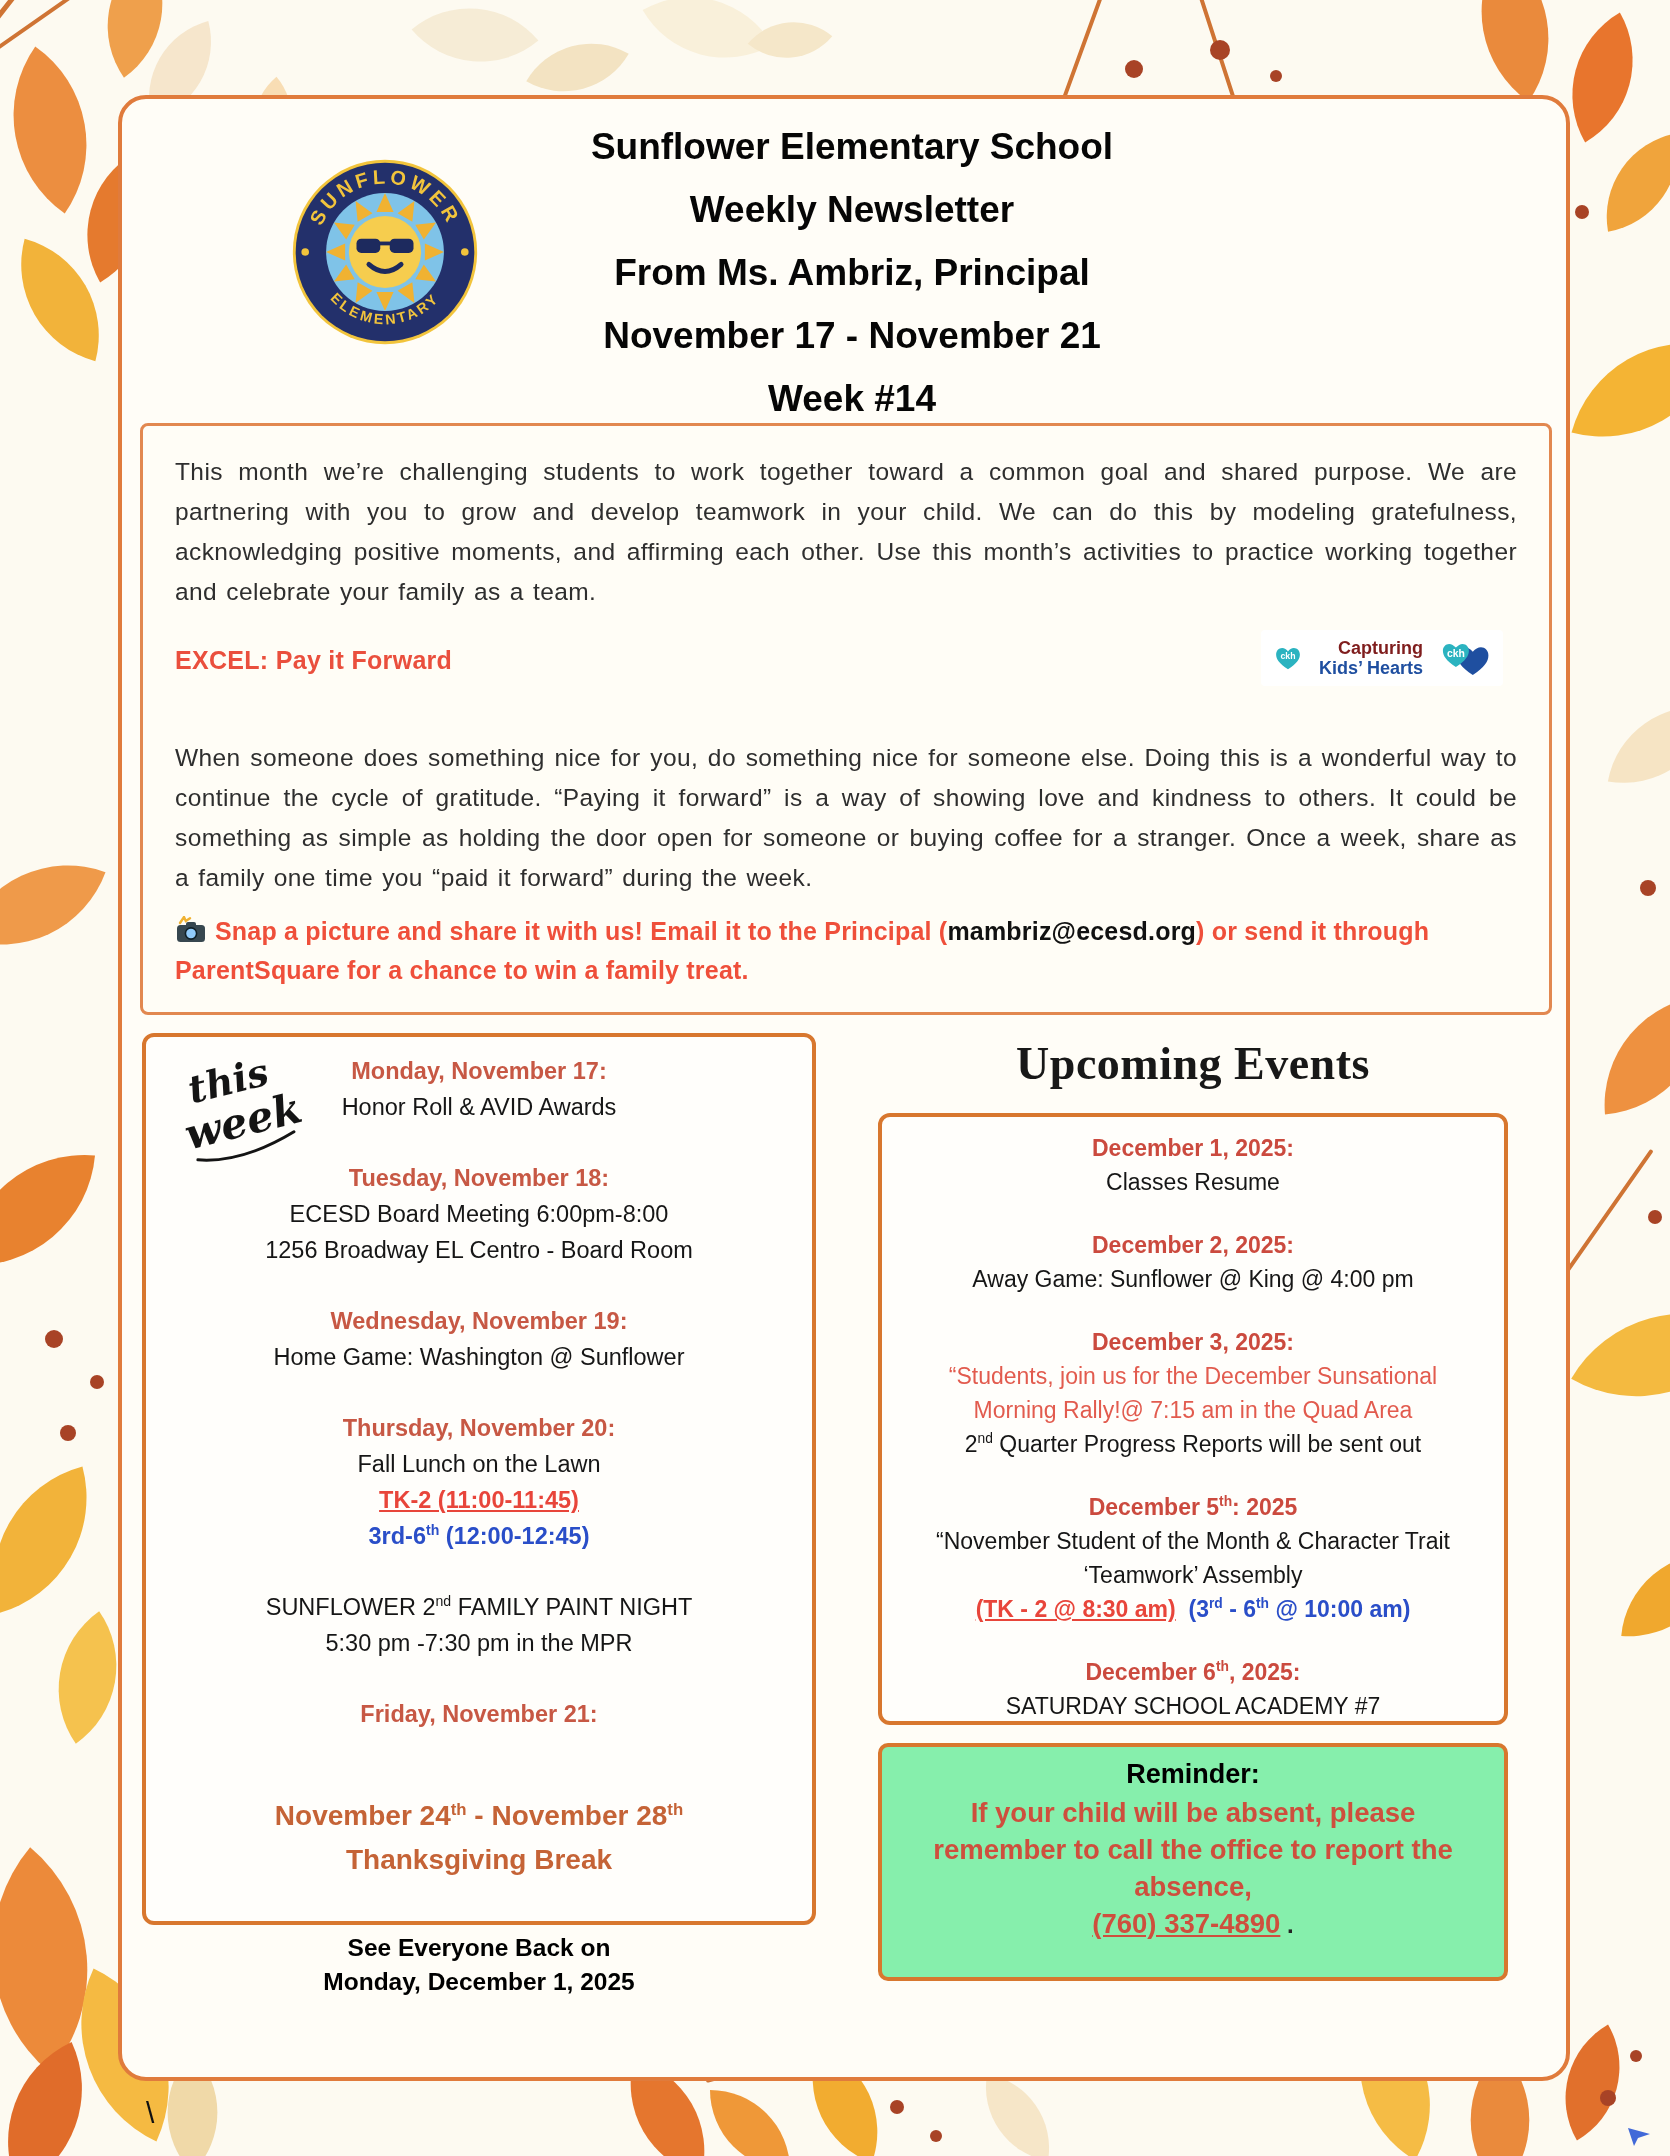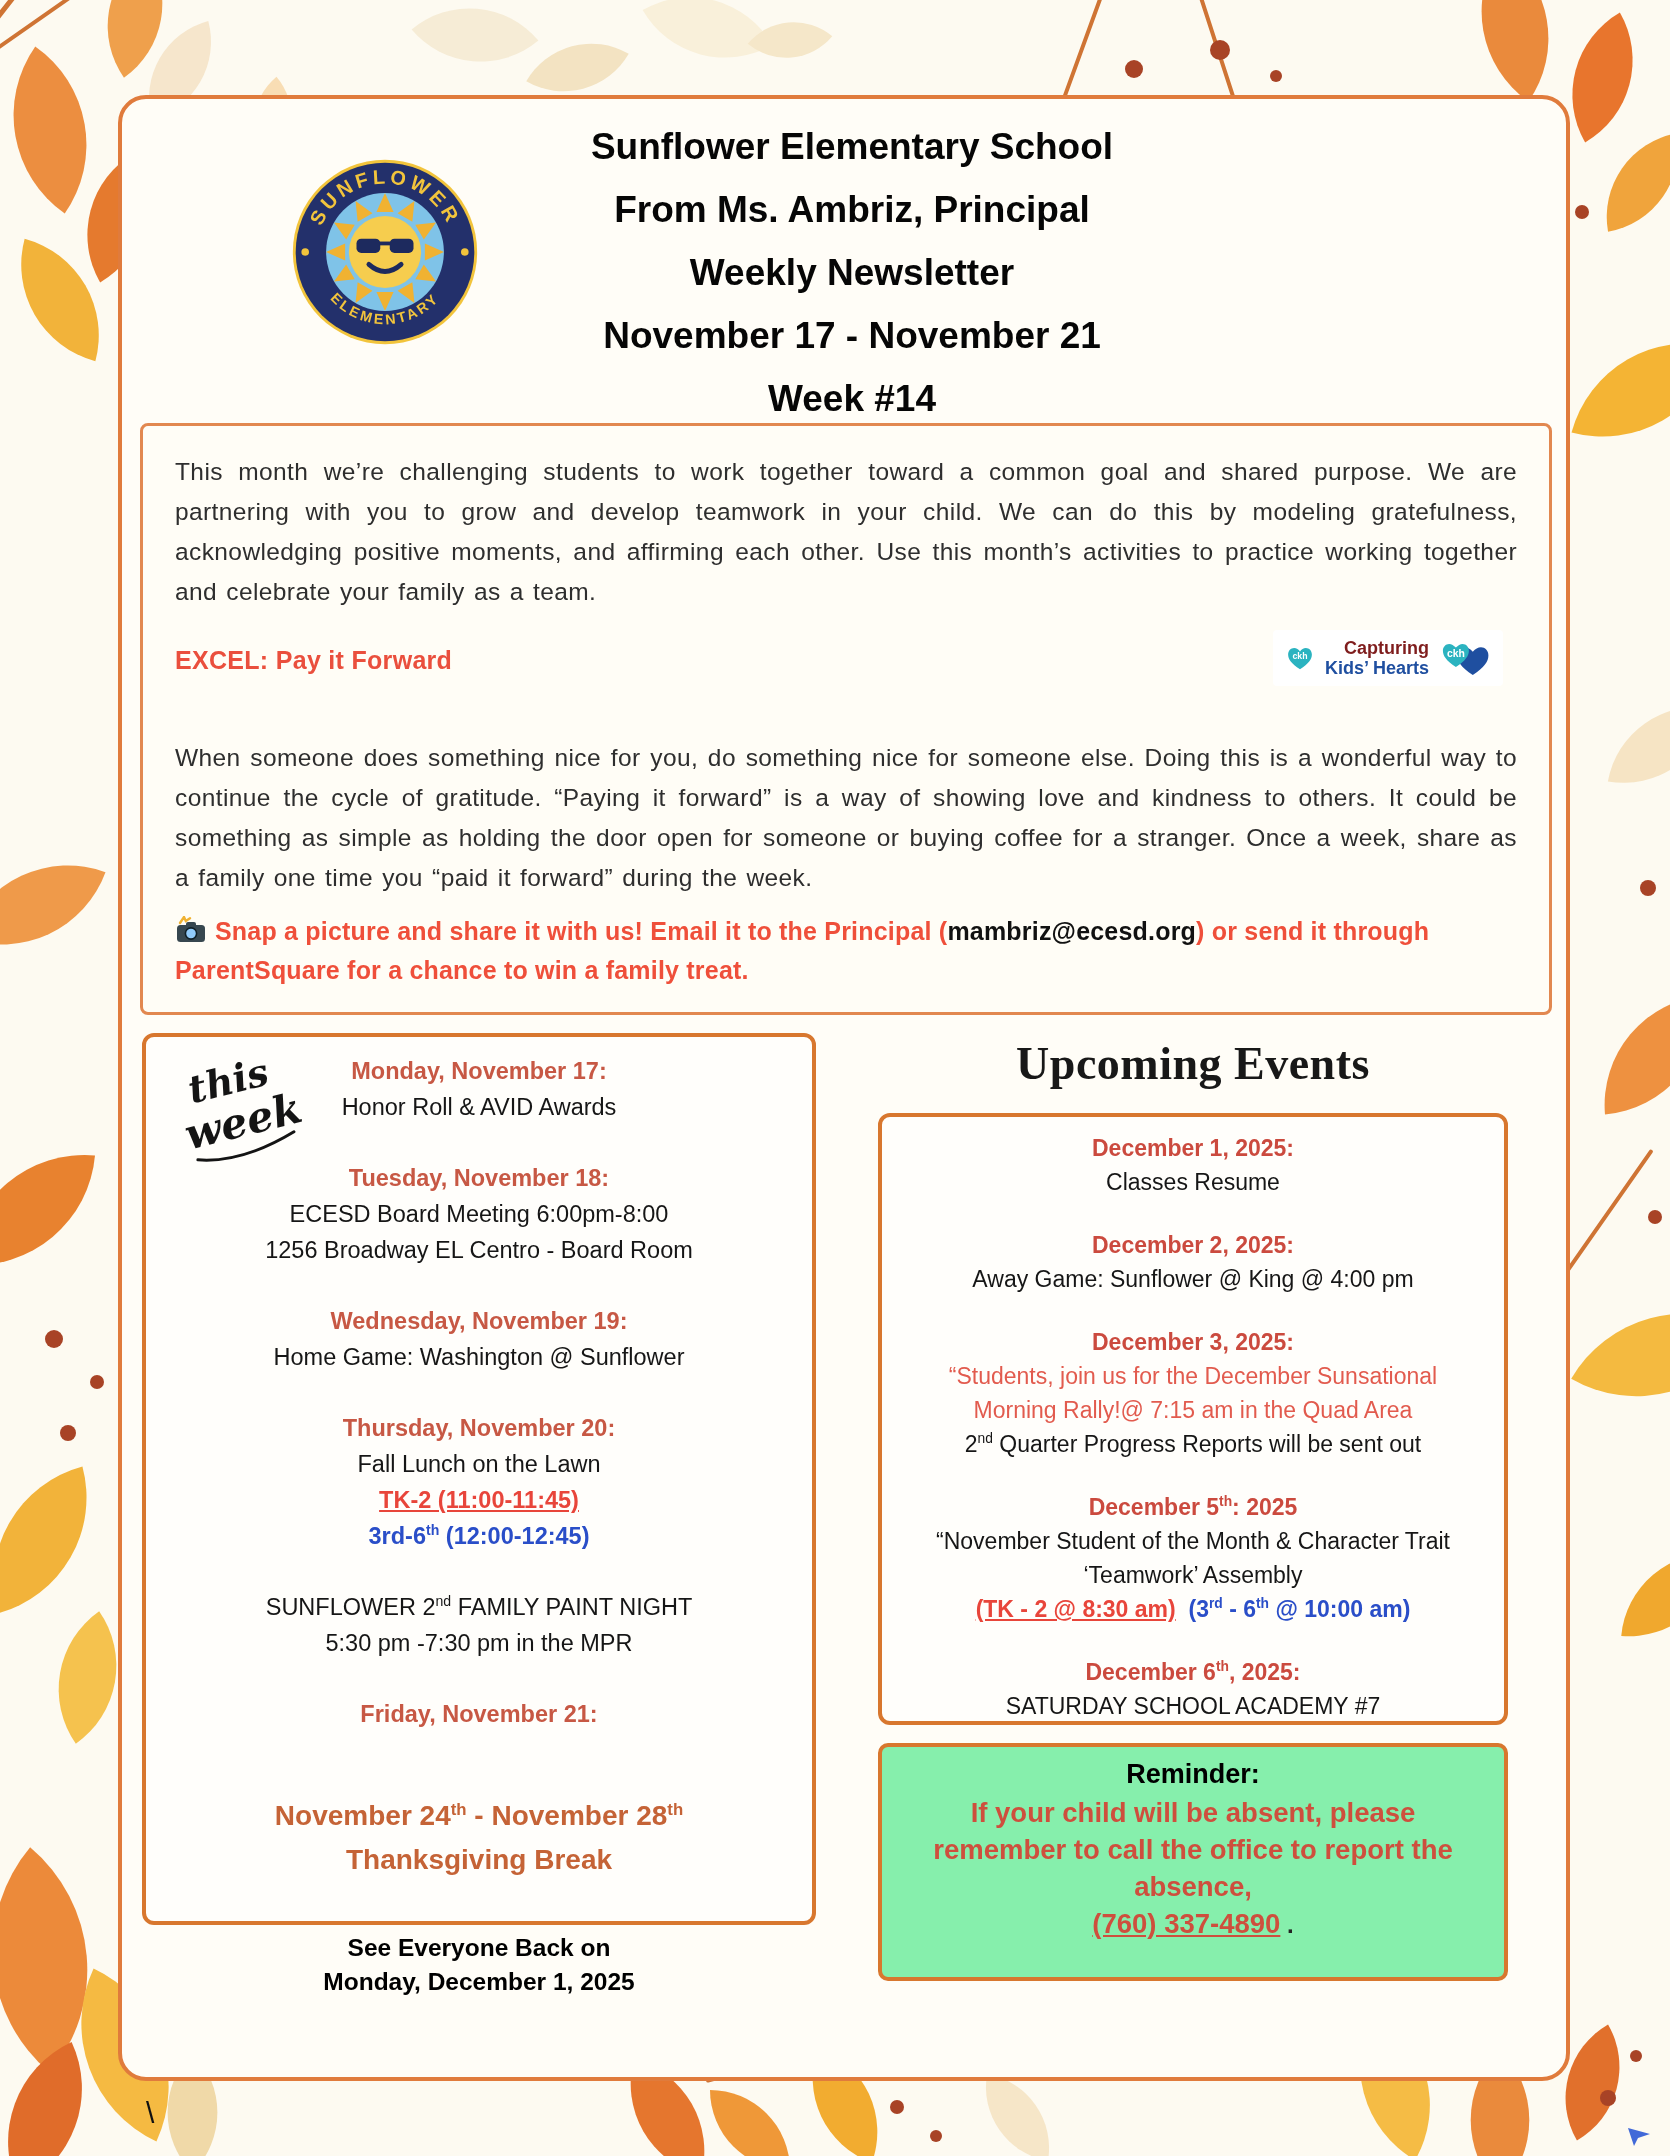"From Ms. Ambriz, Principal" div.title-line { order: before "Weekly Newsletter" -> after "Weekly Newsletter" }
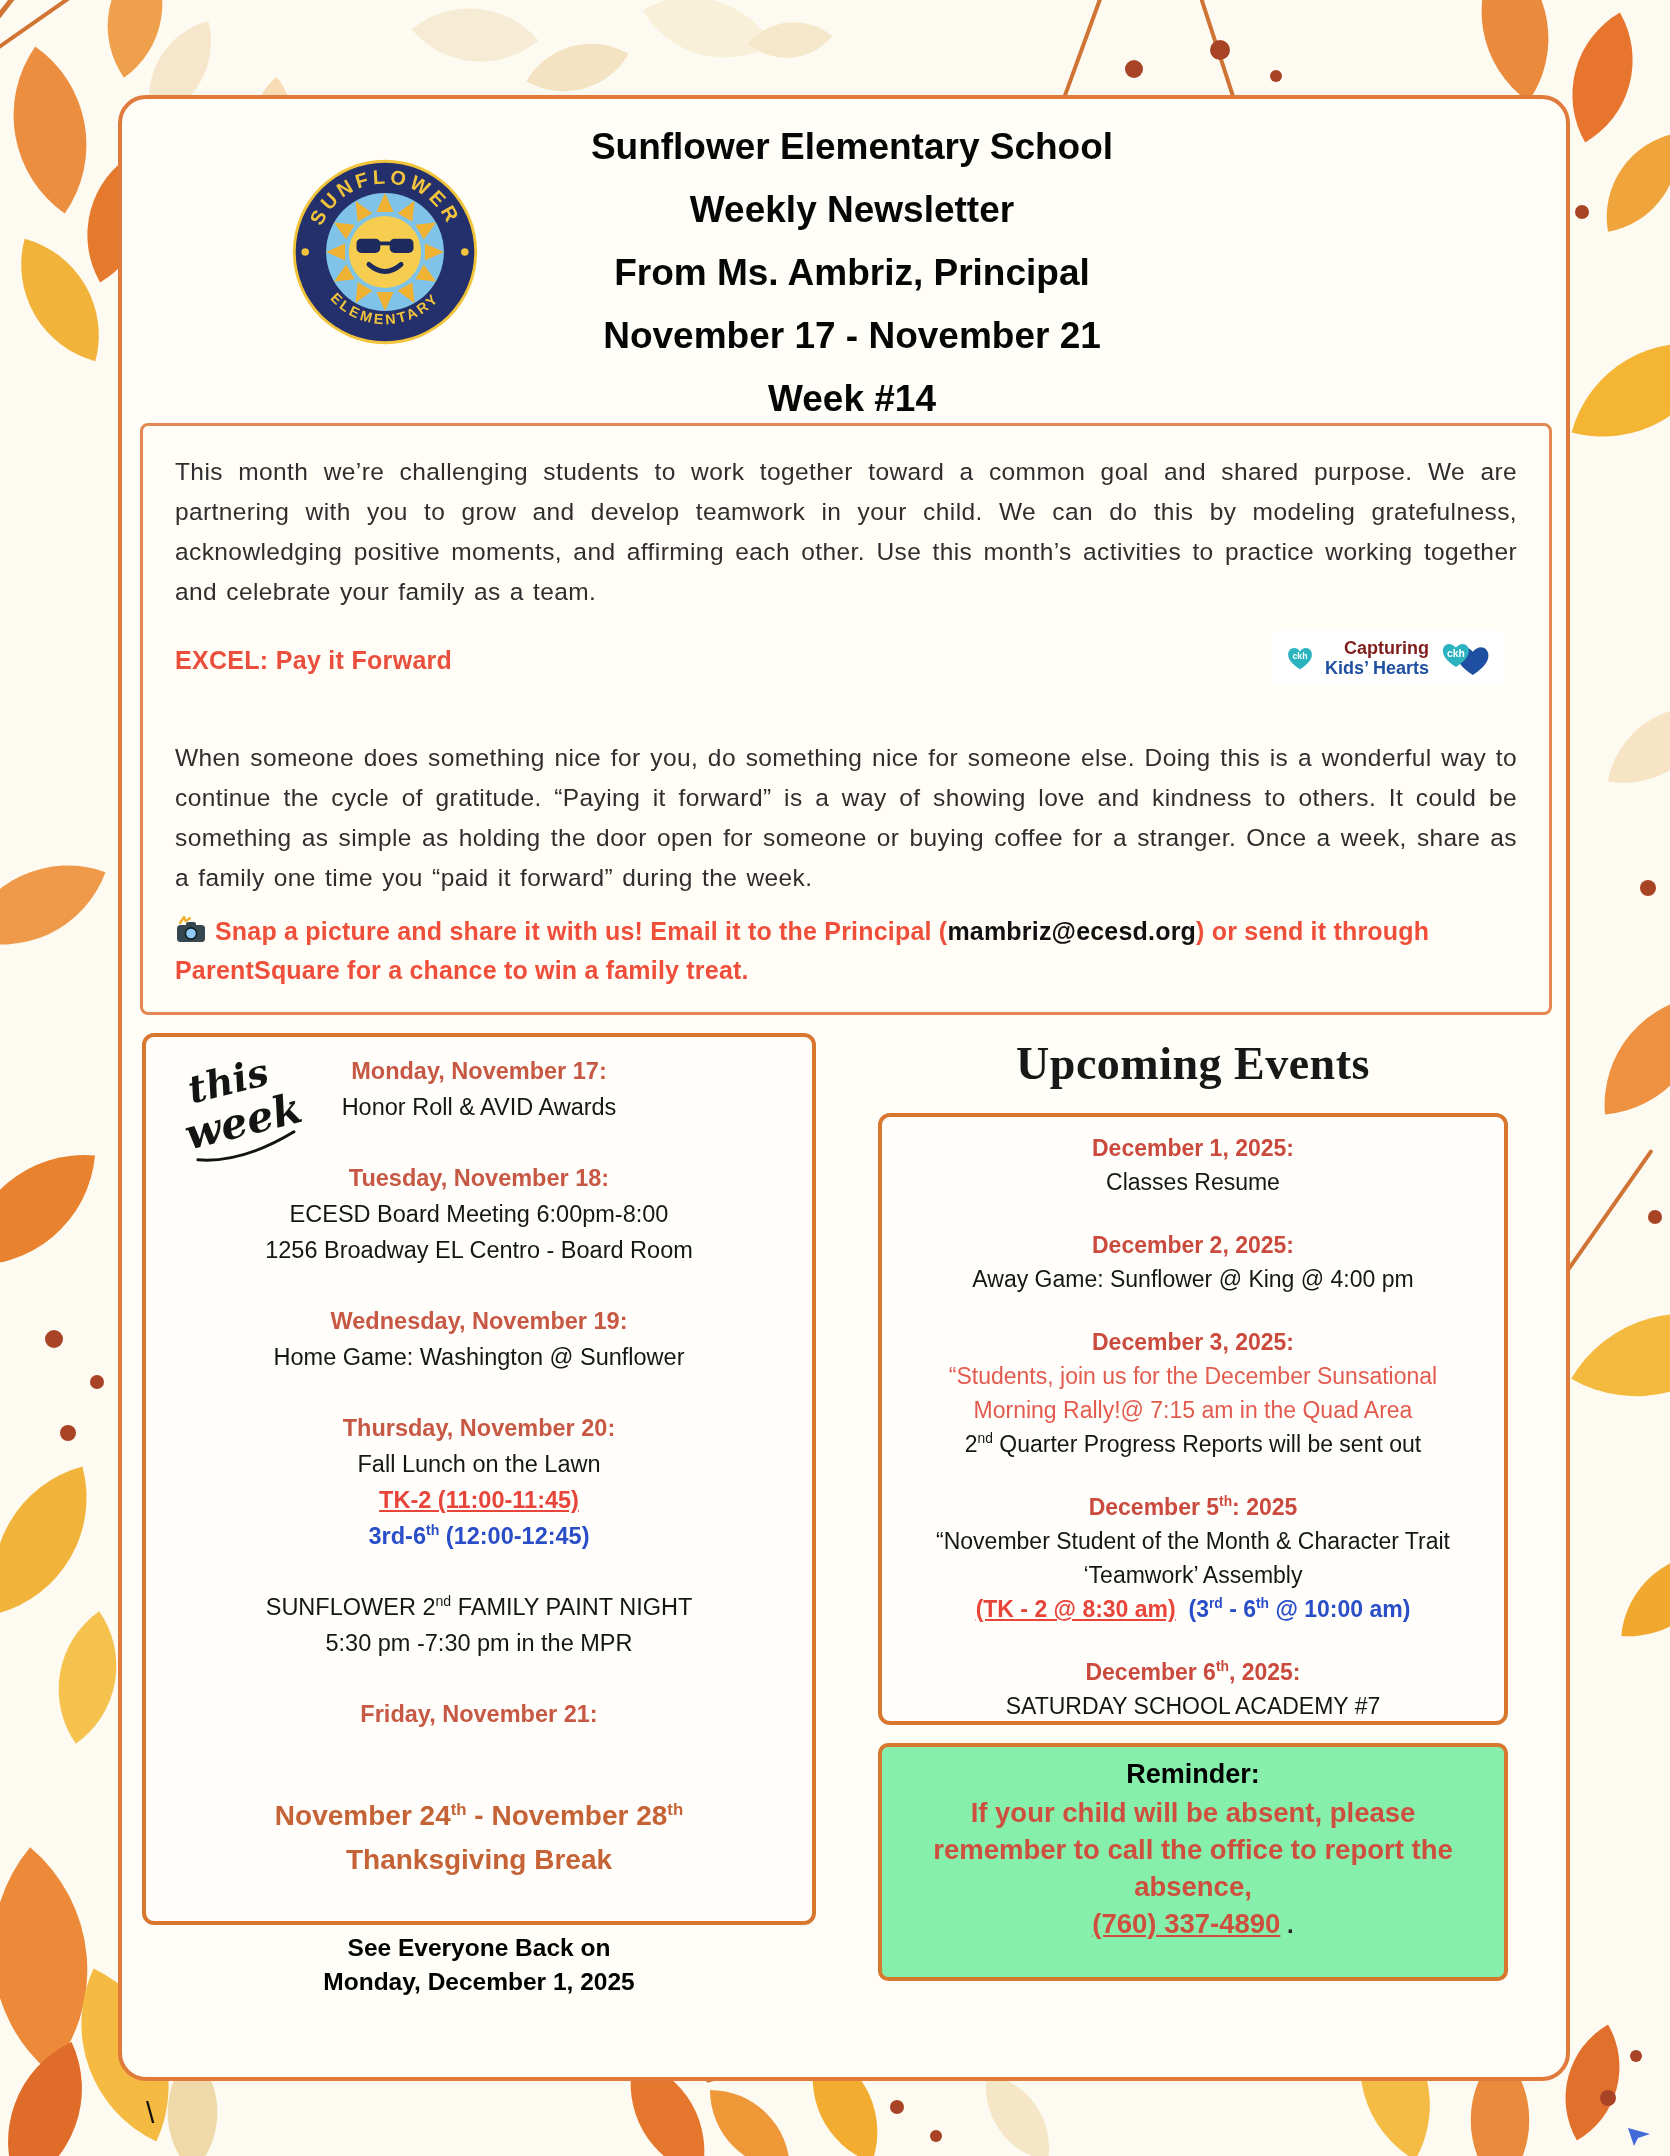"ckh" .ckh { gap: 10px -> 16px }
